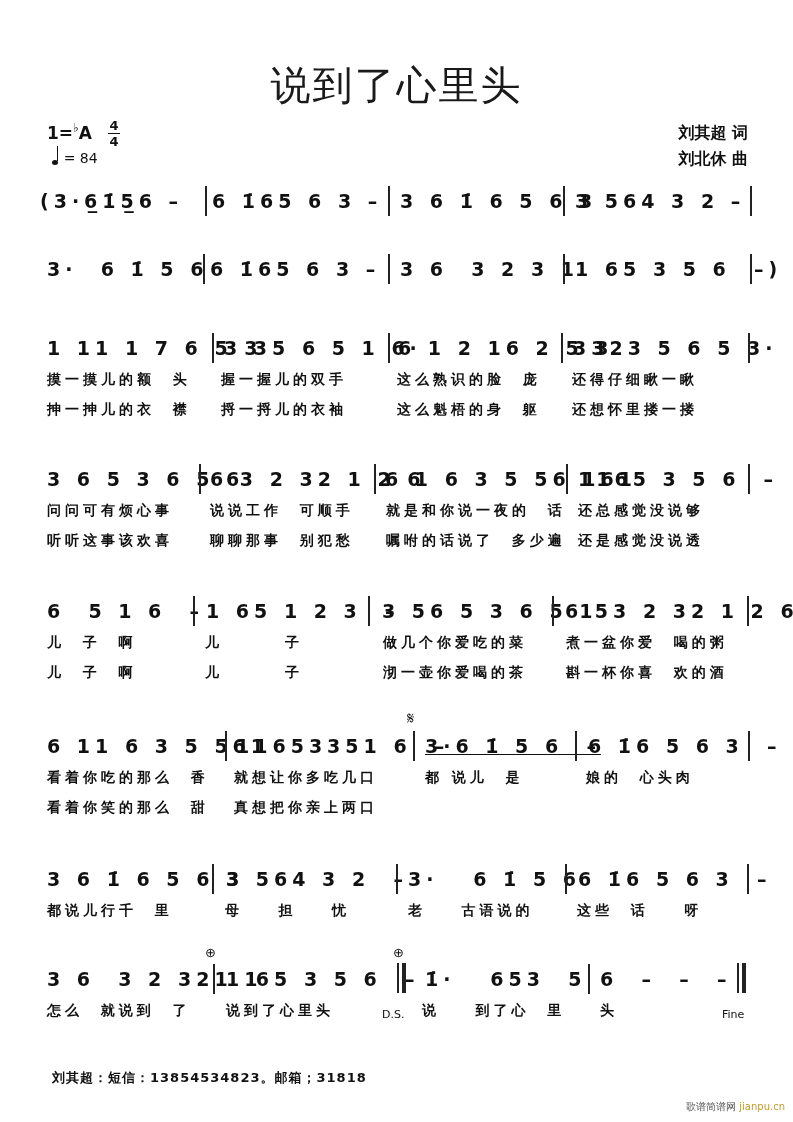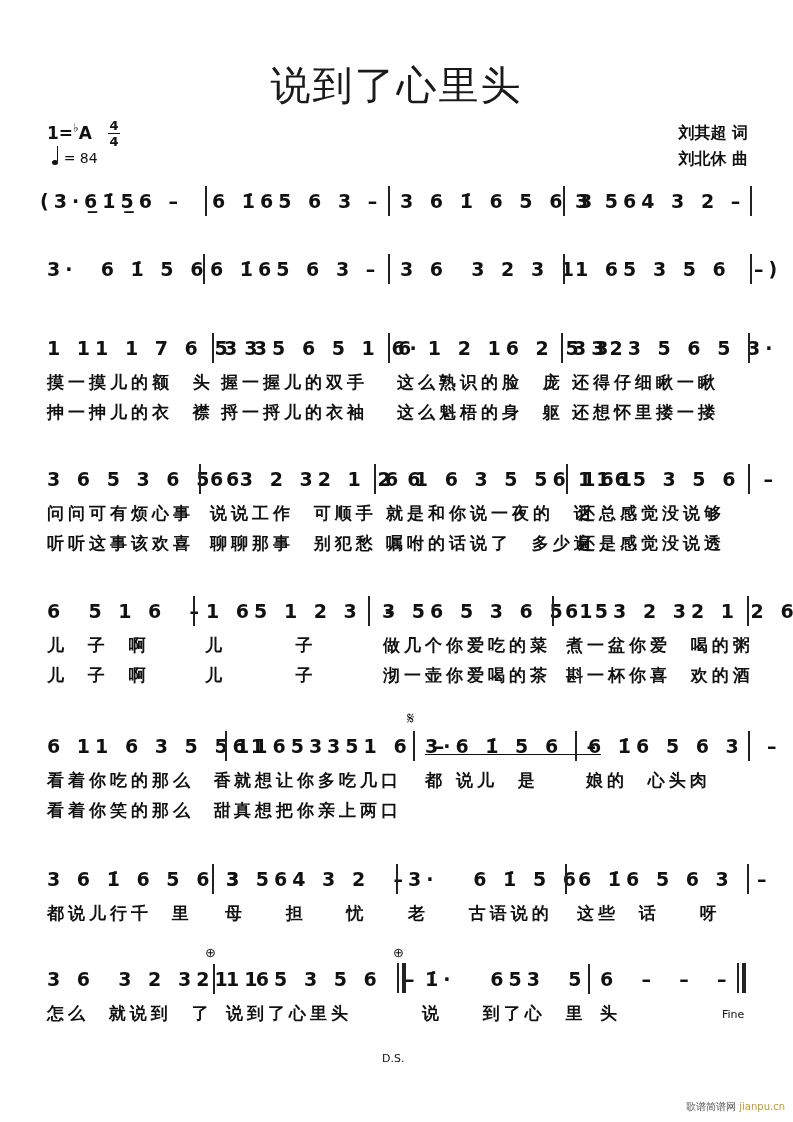"摸一摸儿的额 头" .lyric { font-size: 17px -> 14px }
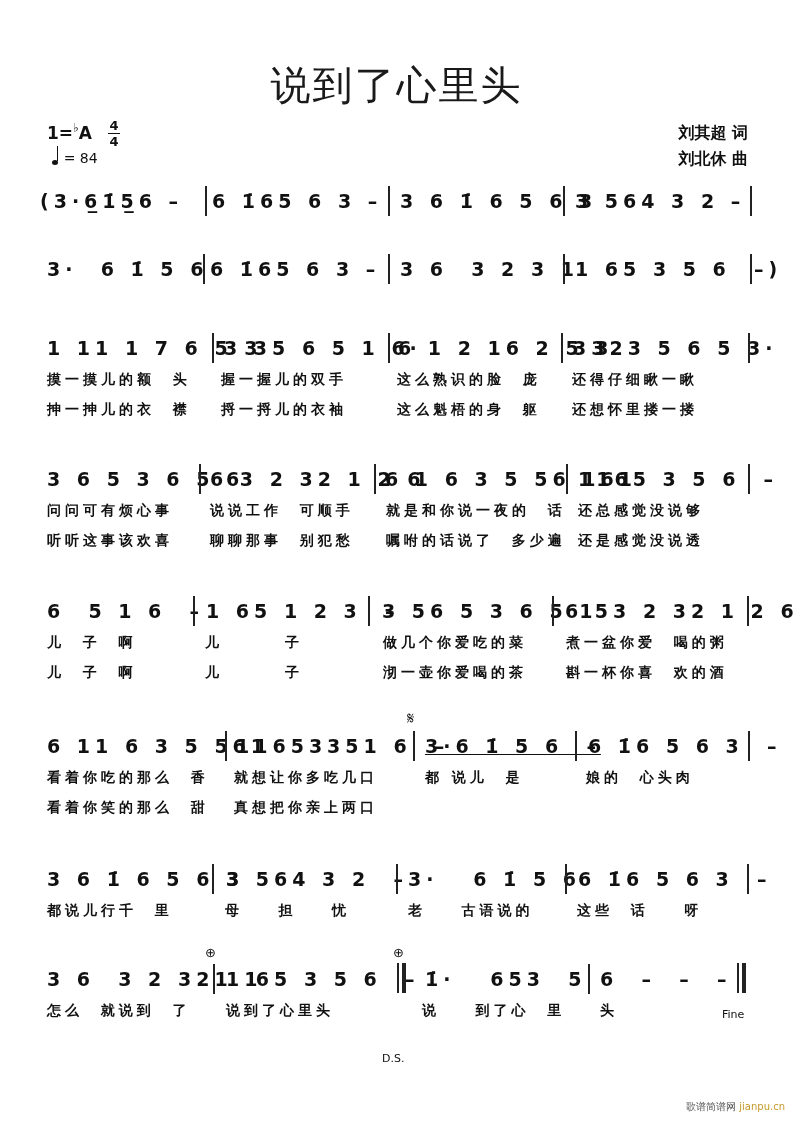"D.S." div.small { top: 1052px -> 1008px }
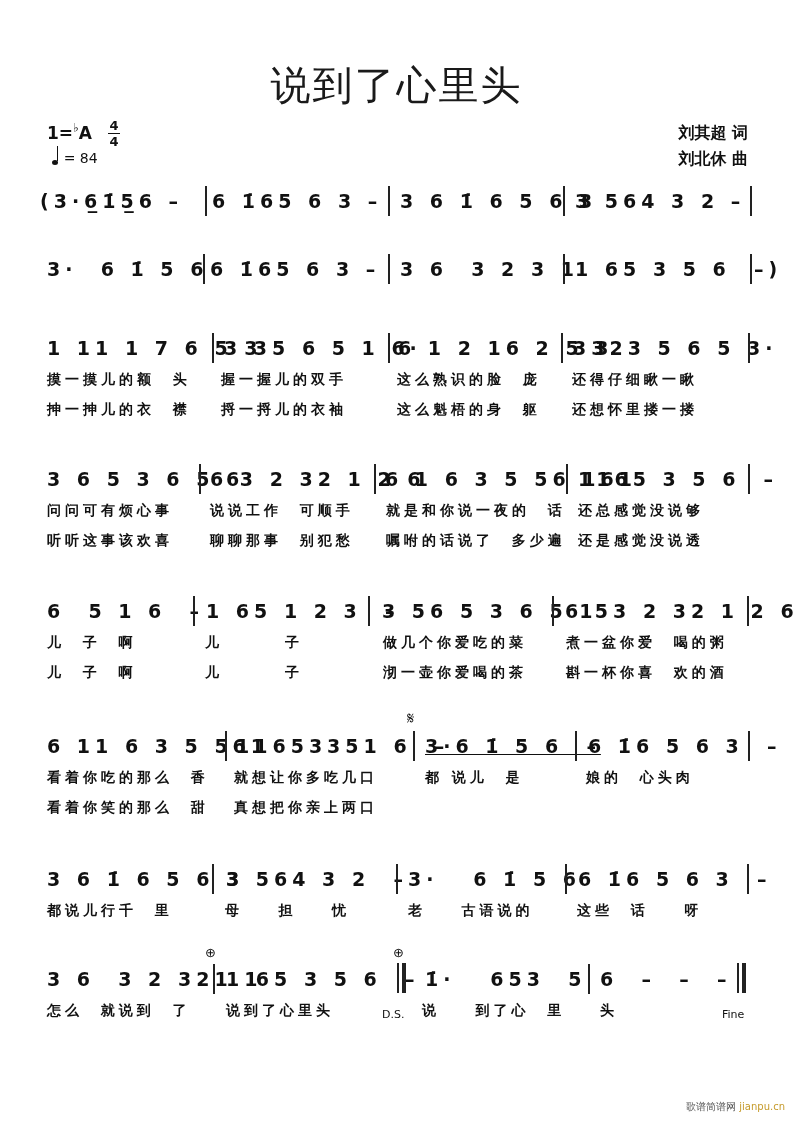"刘其超：短信：13854534823。邮箱；31818" div { html: none -> <div>刘其超：短信：13854534823。邮箱；31818</div> }
